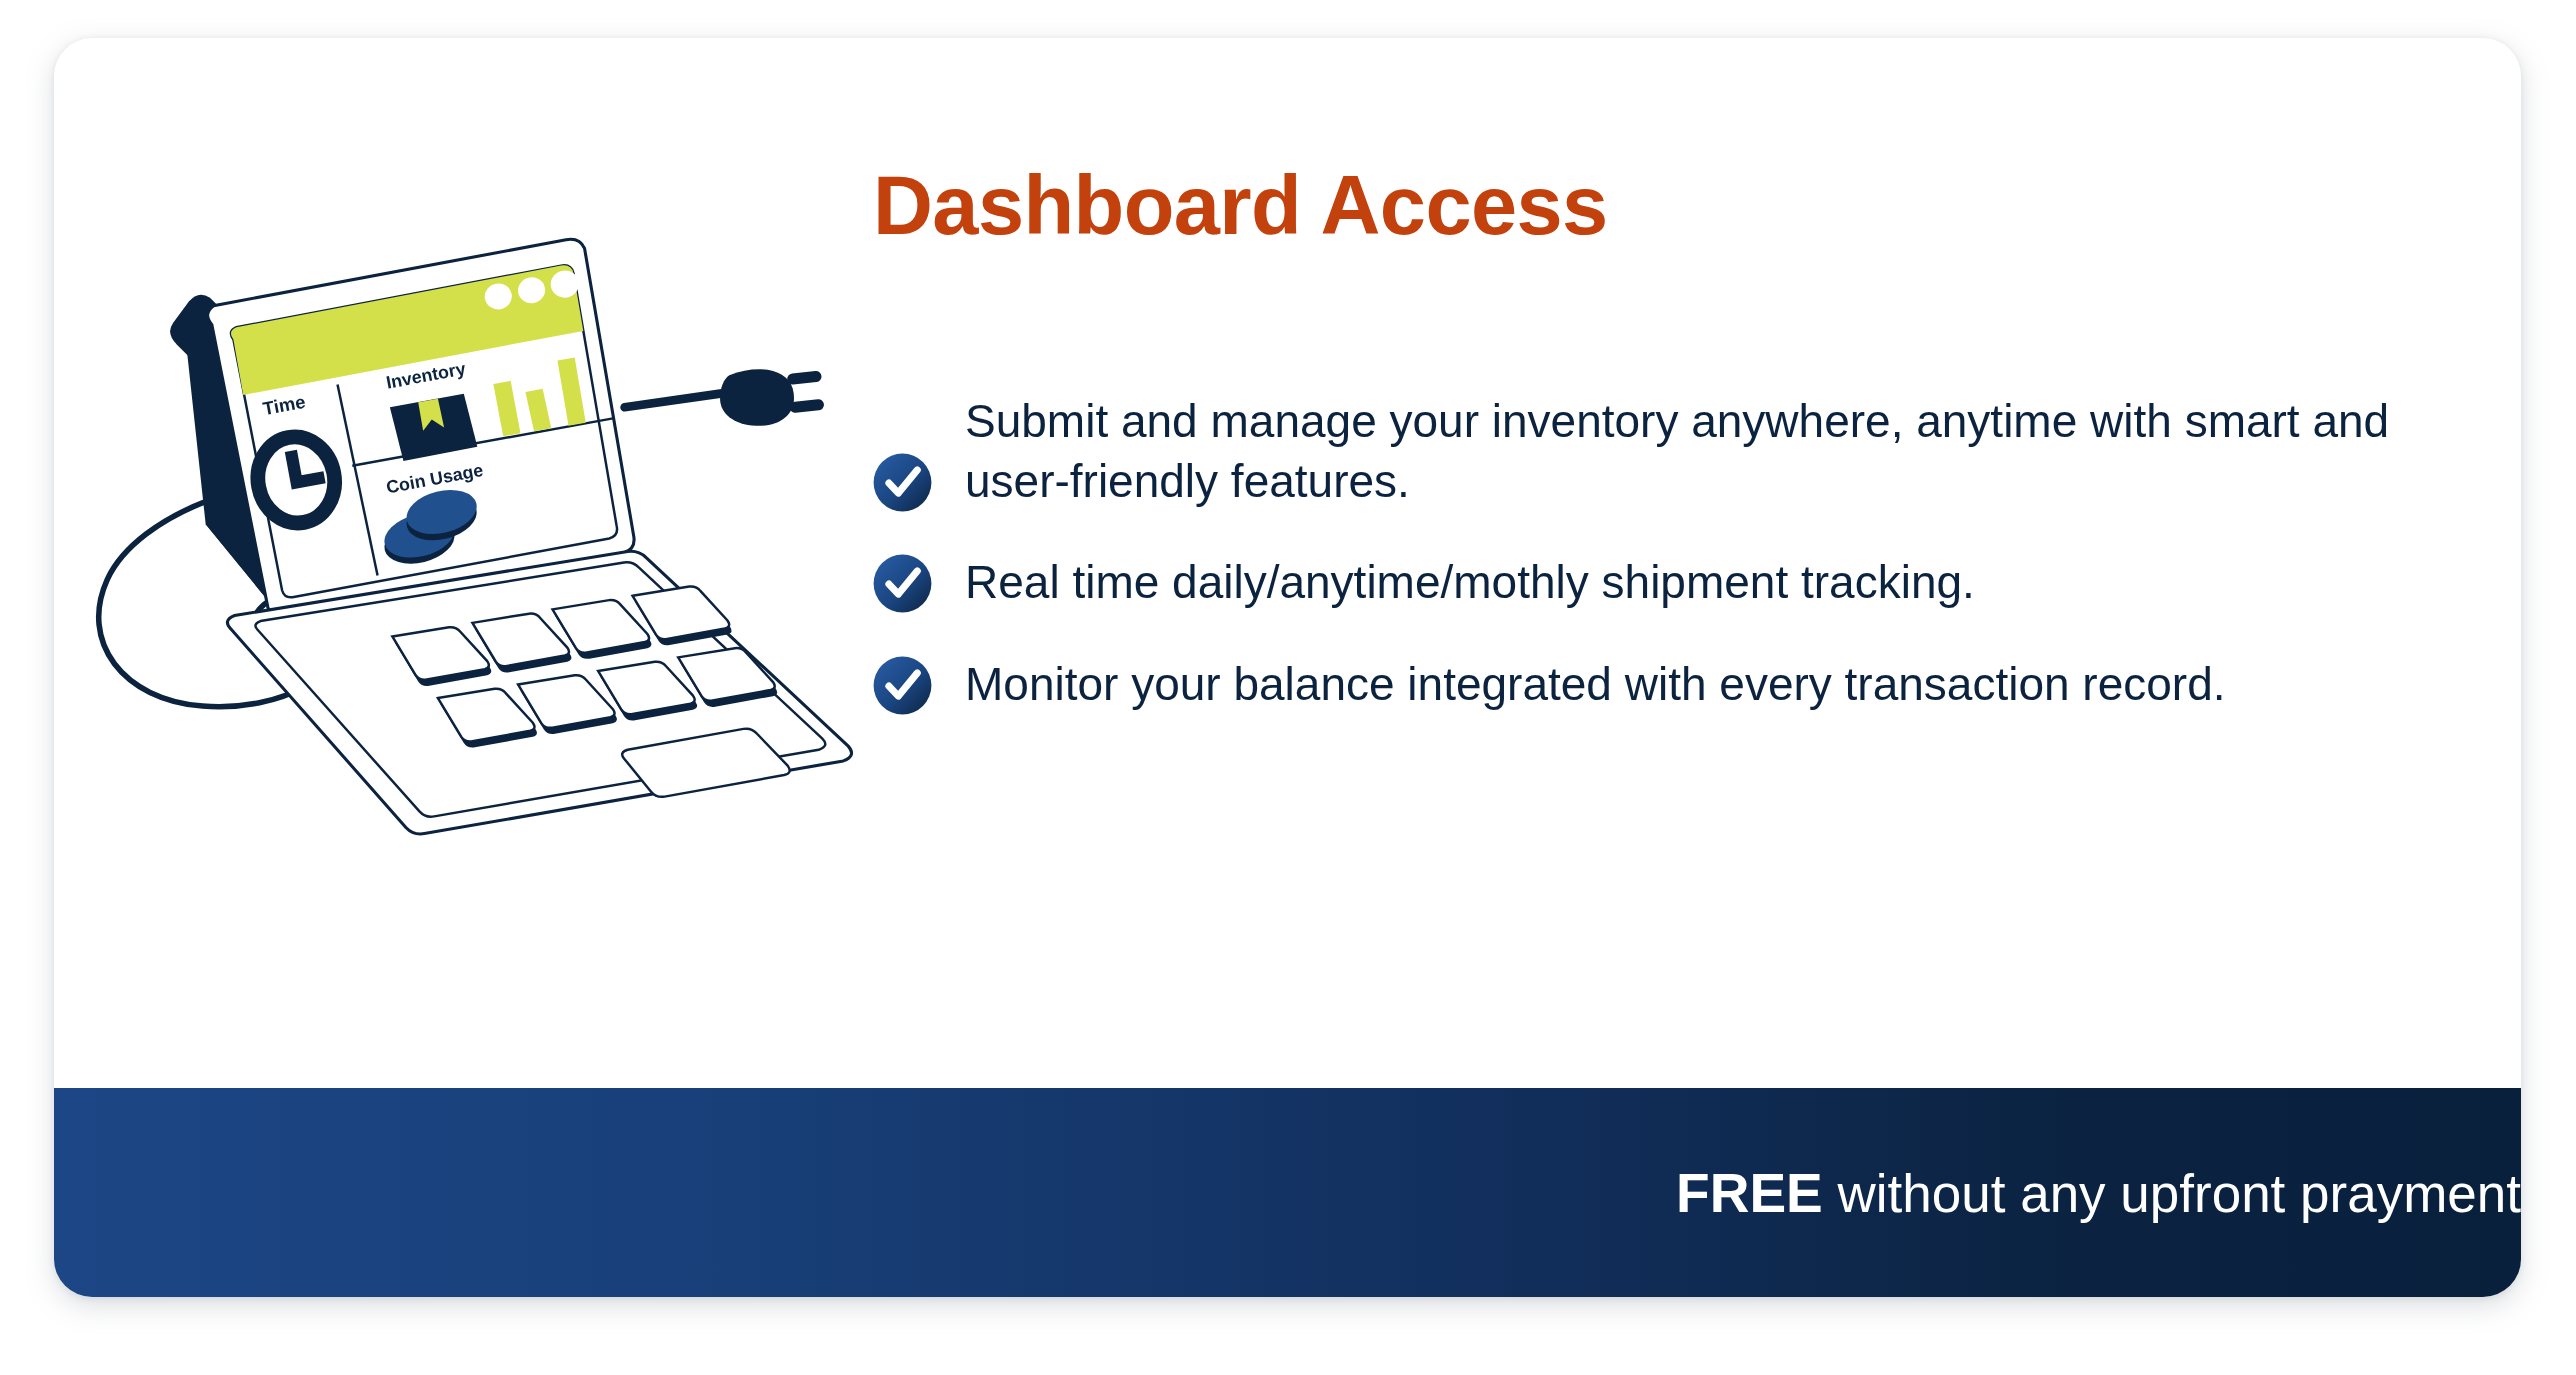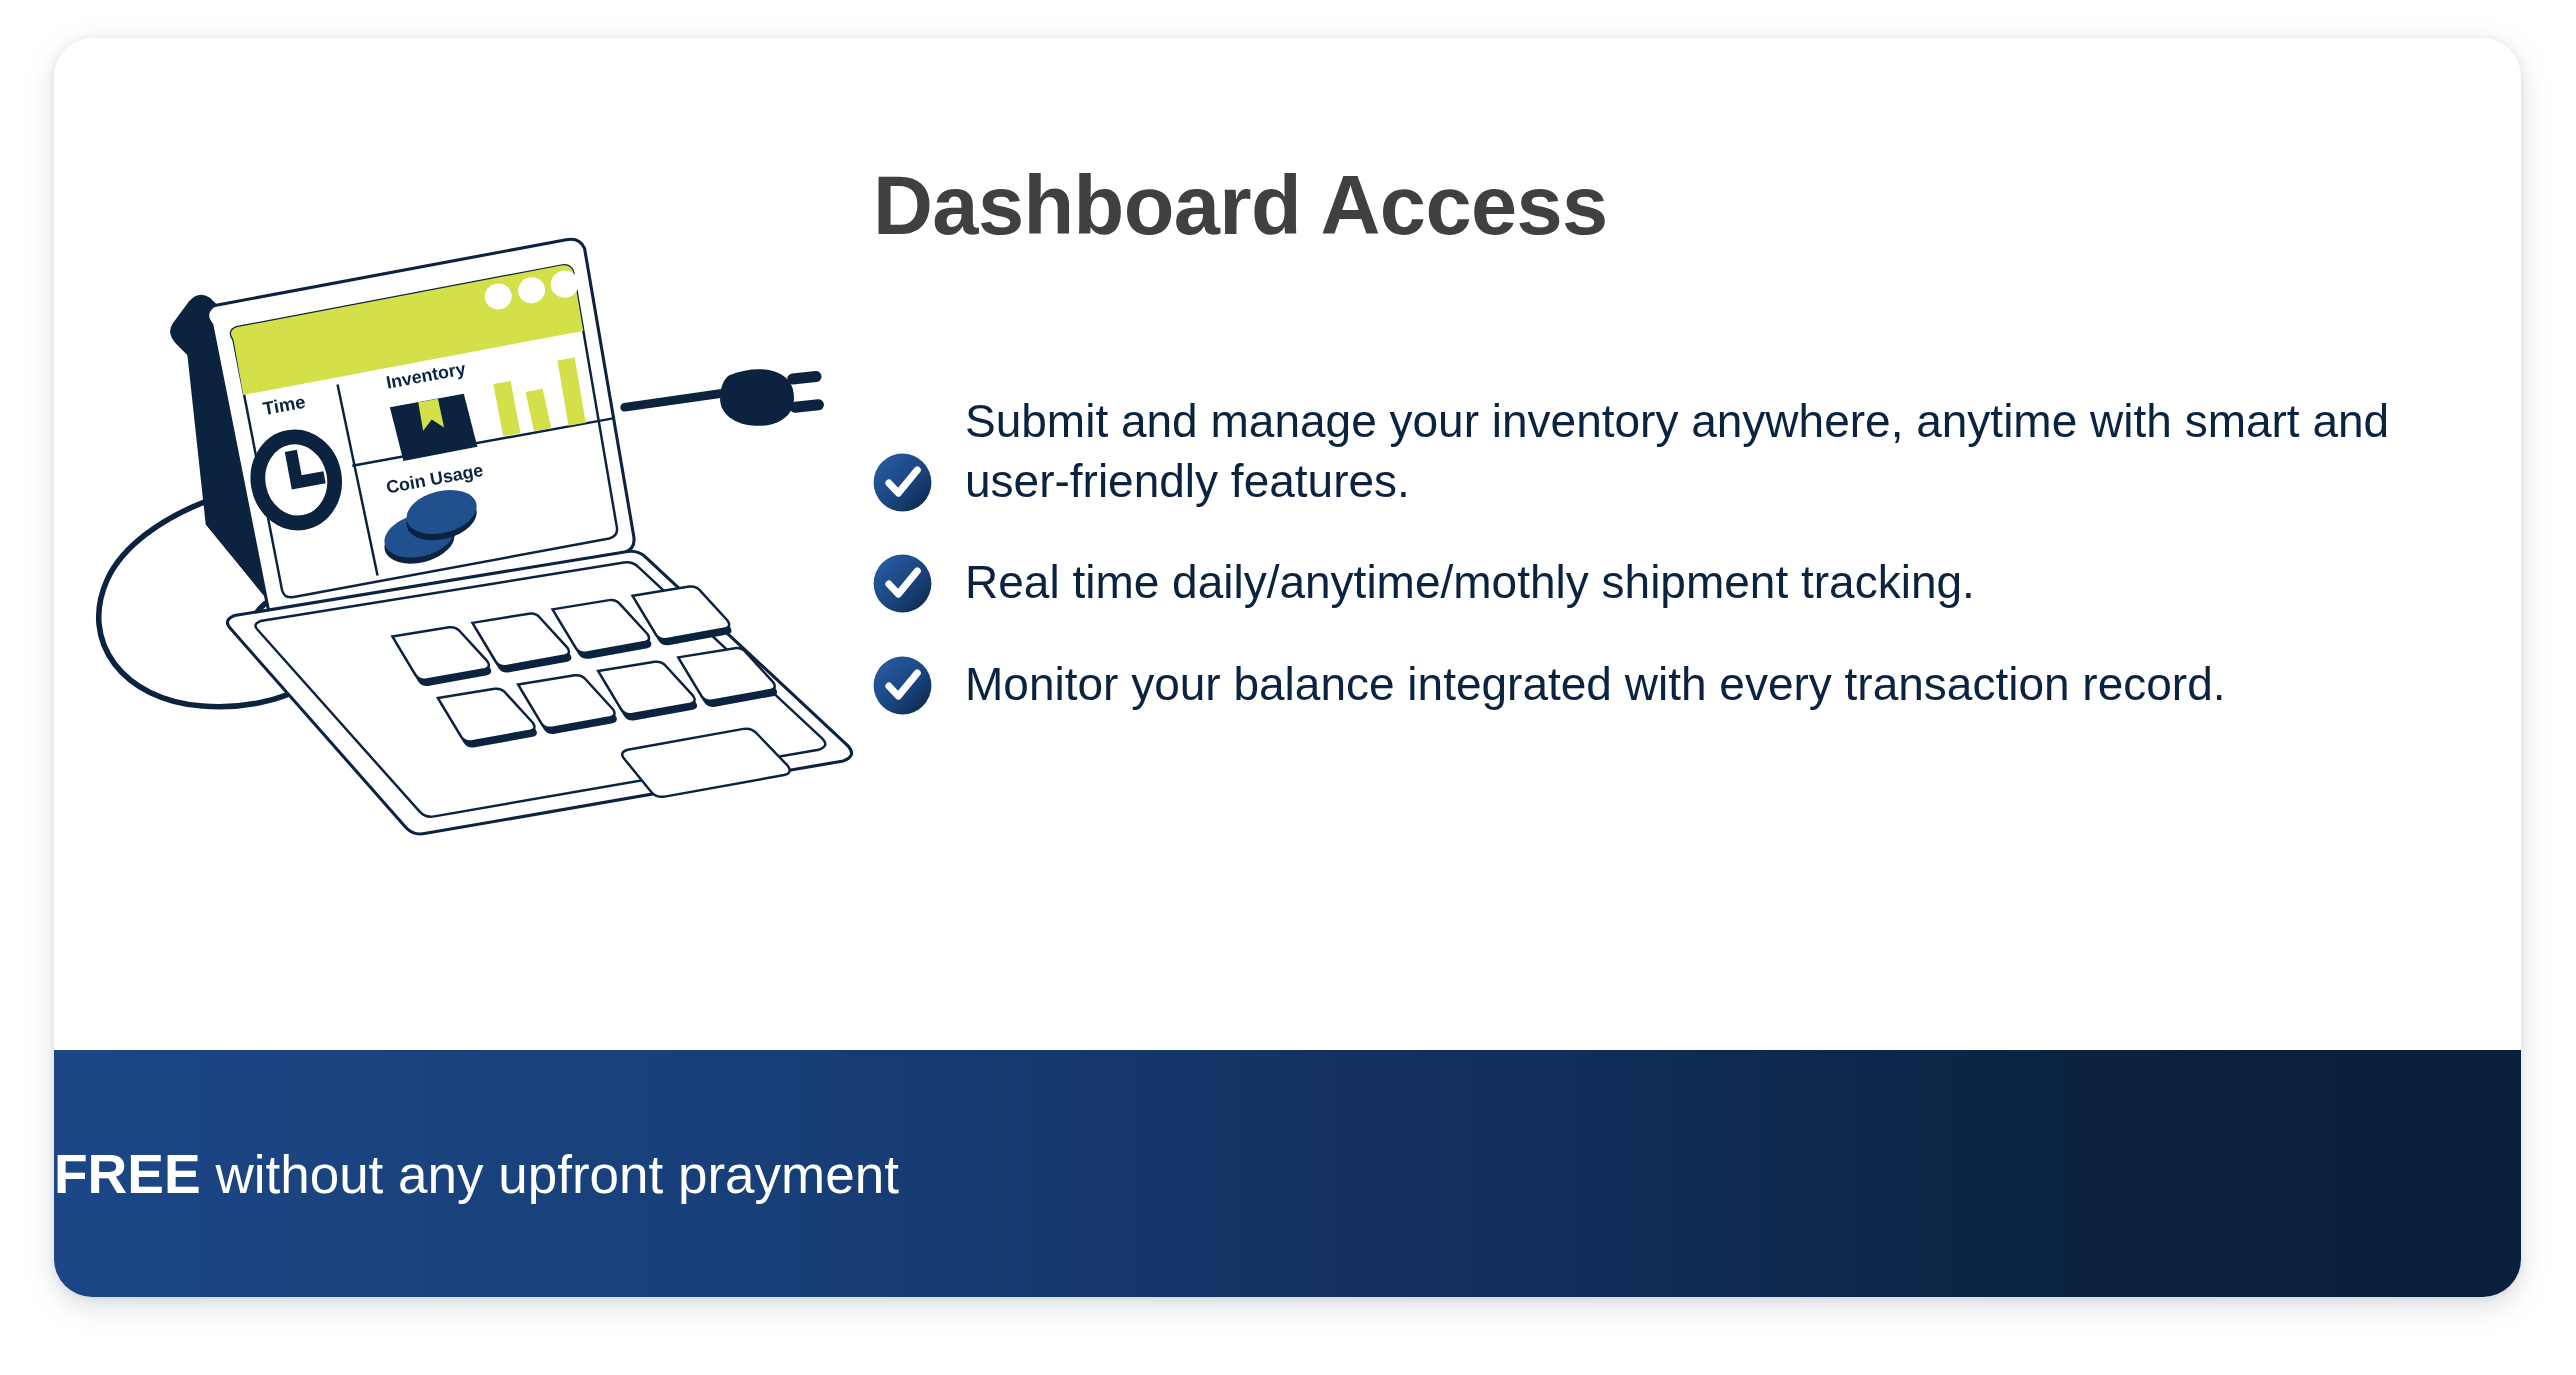"Dashboard Access" .title { color: #404040 -> #c2410c }
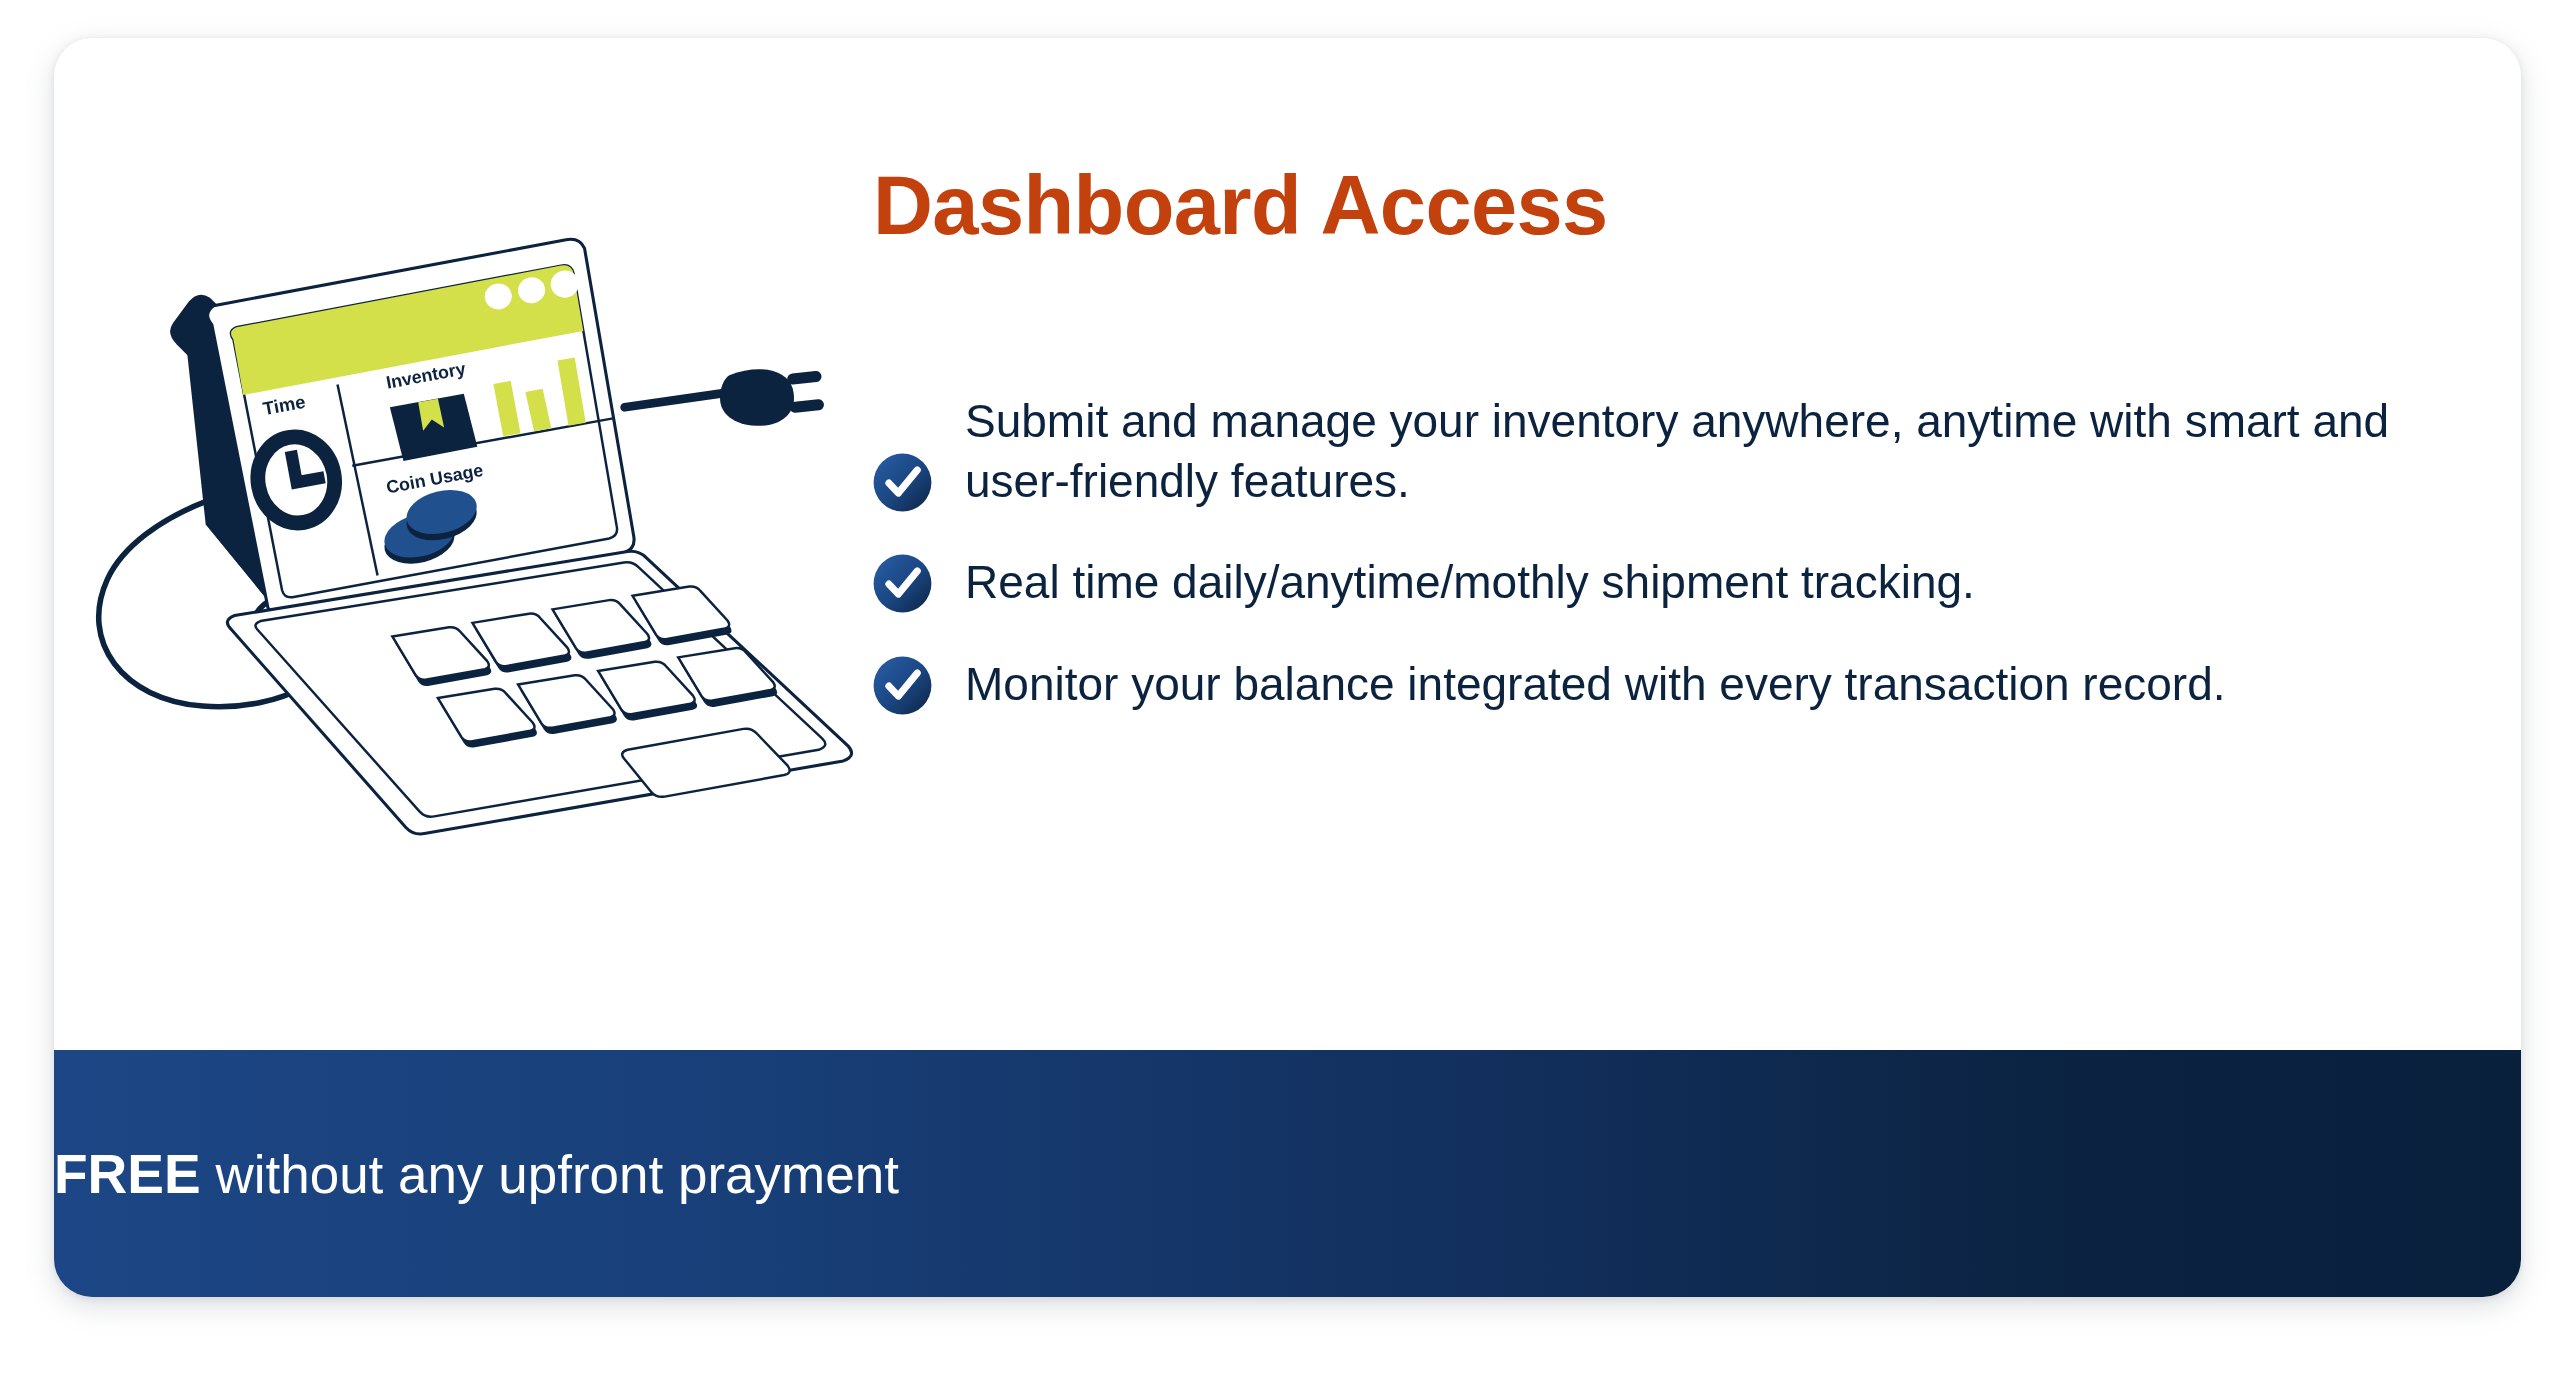"FREE without any upfront prayment" .banner { height: 247px -> 209px; justify-content: flex-start -> flex-end }
